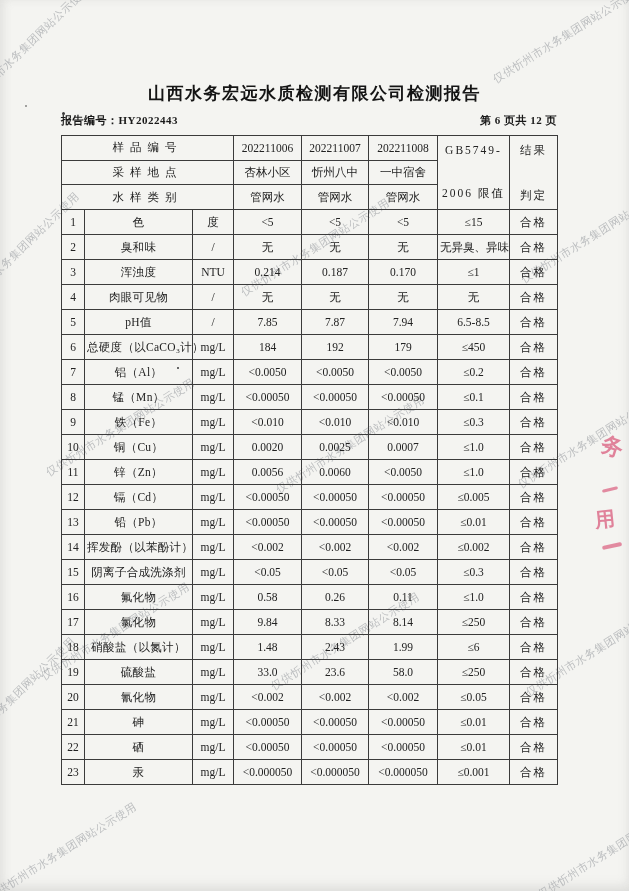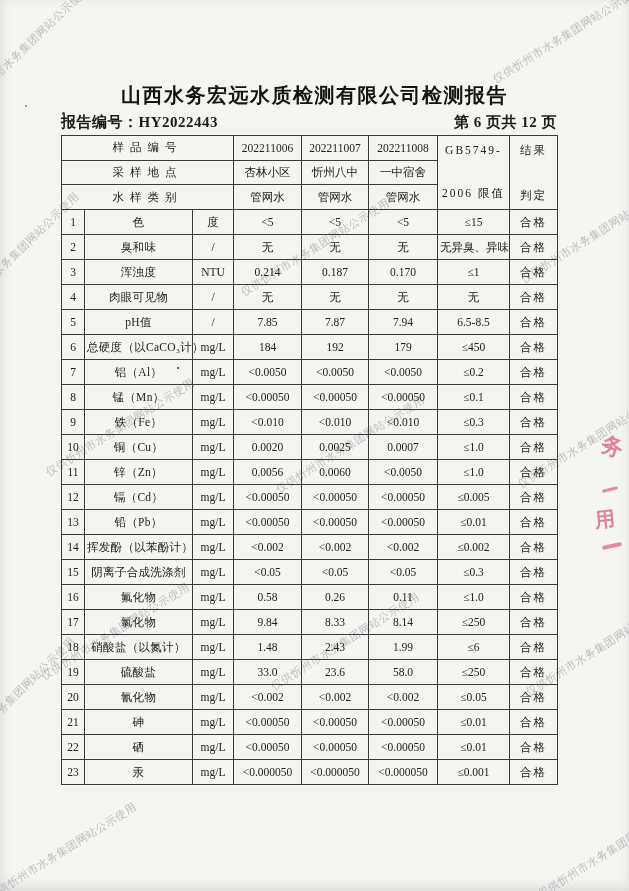"山西水务宏远水质检测有限公司检测报告" .title { font-size: 20px -> 17px }
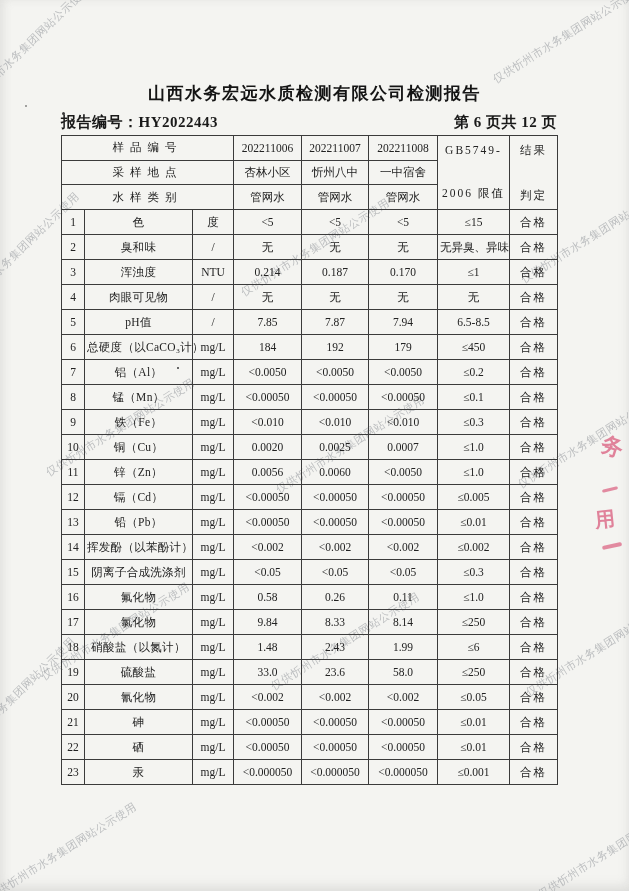"报告编号：HY2022443" .meta { font-size: 15px -> 11px }
